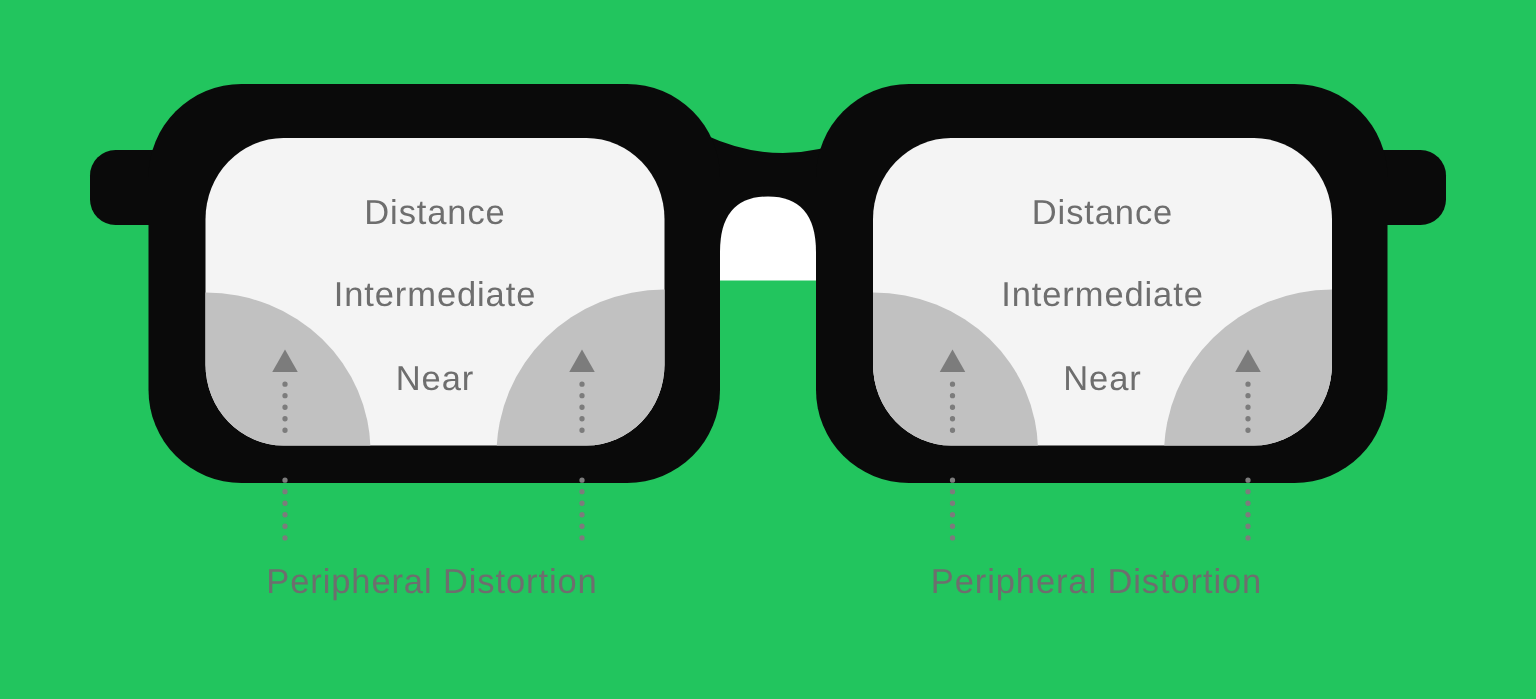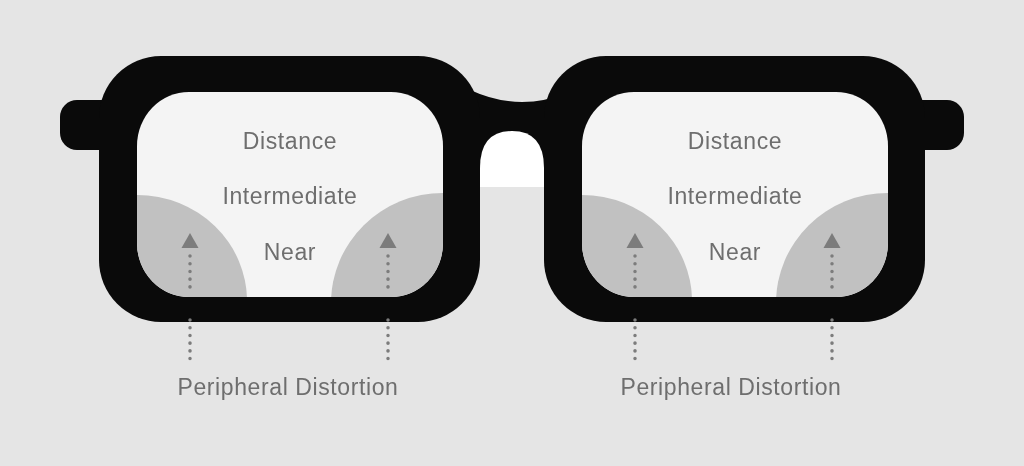"Distance" .stage { background: #e5e5e5 -> #22c55e }
